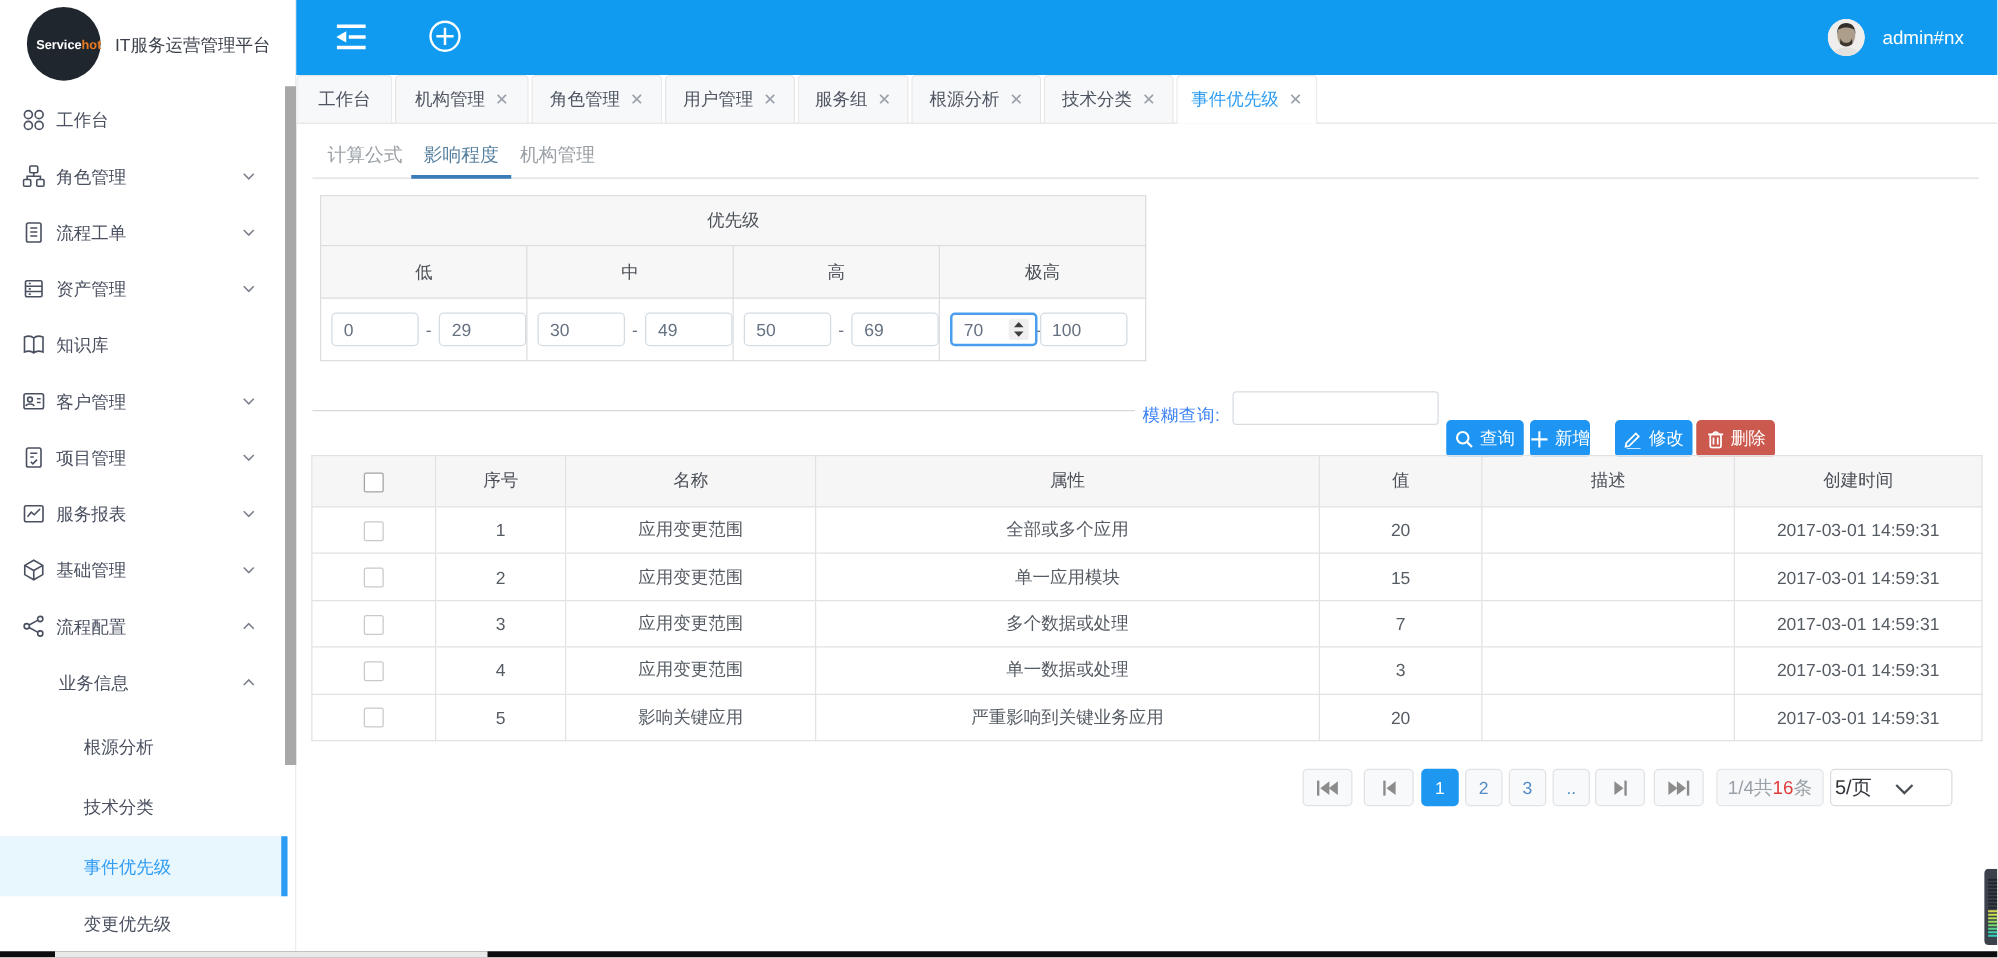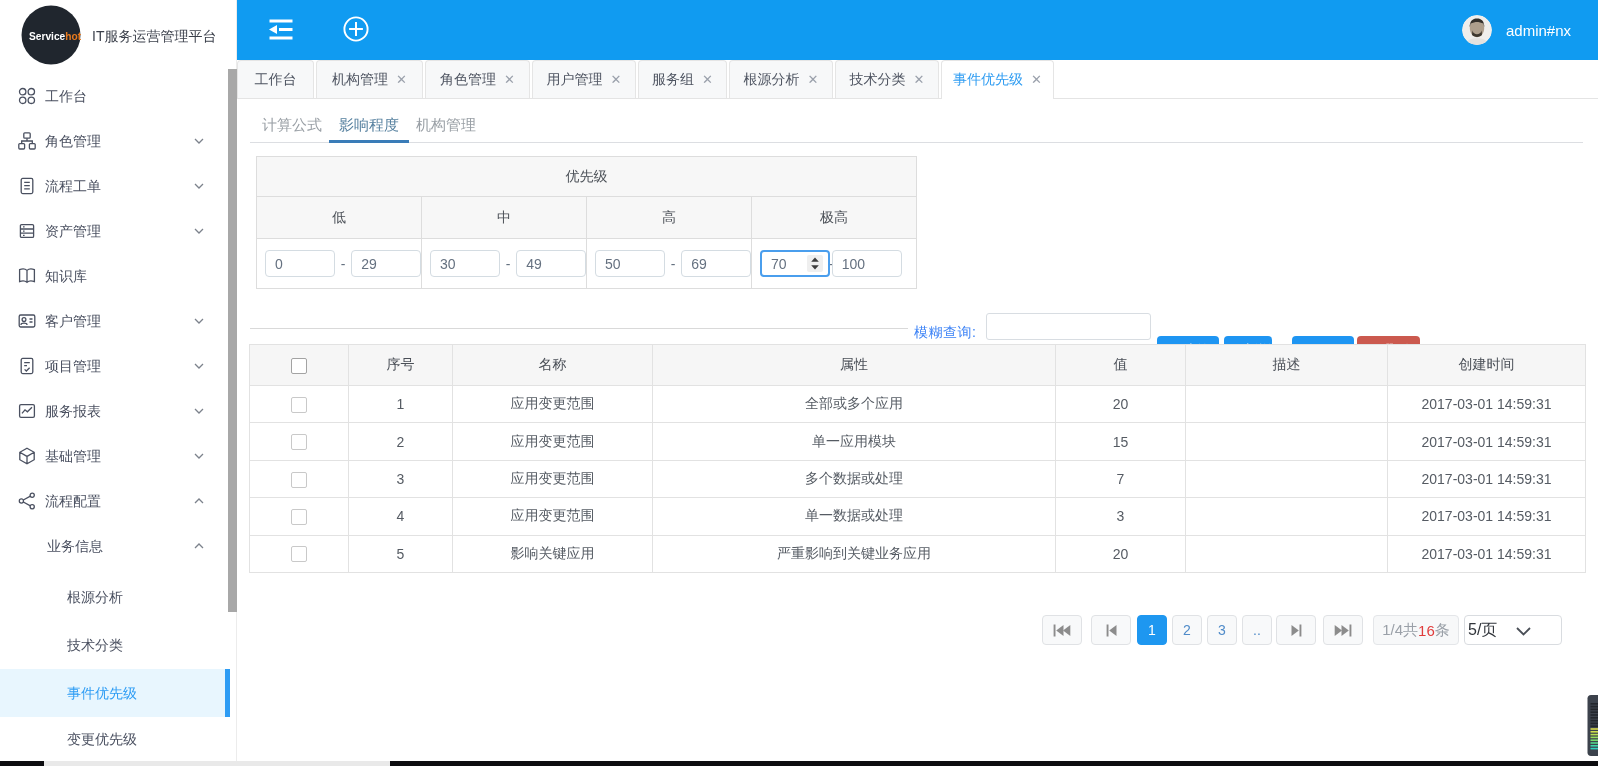"序号" #data { top: 344px -> 364px }
